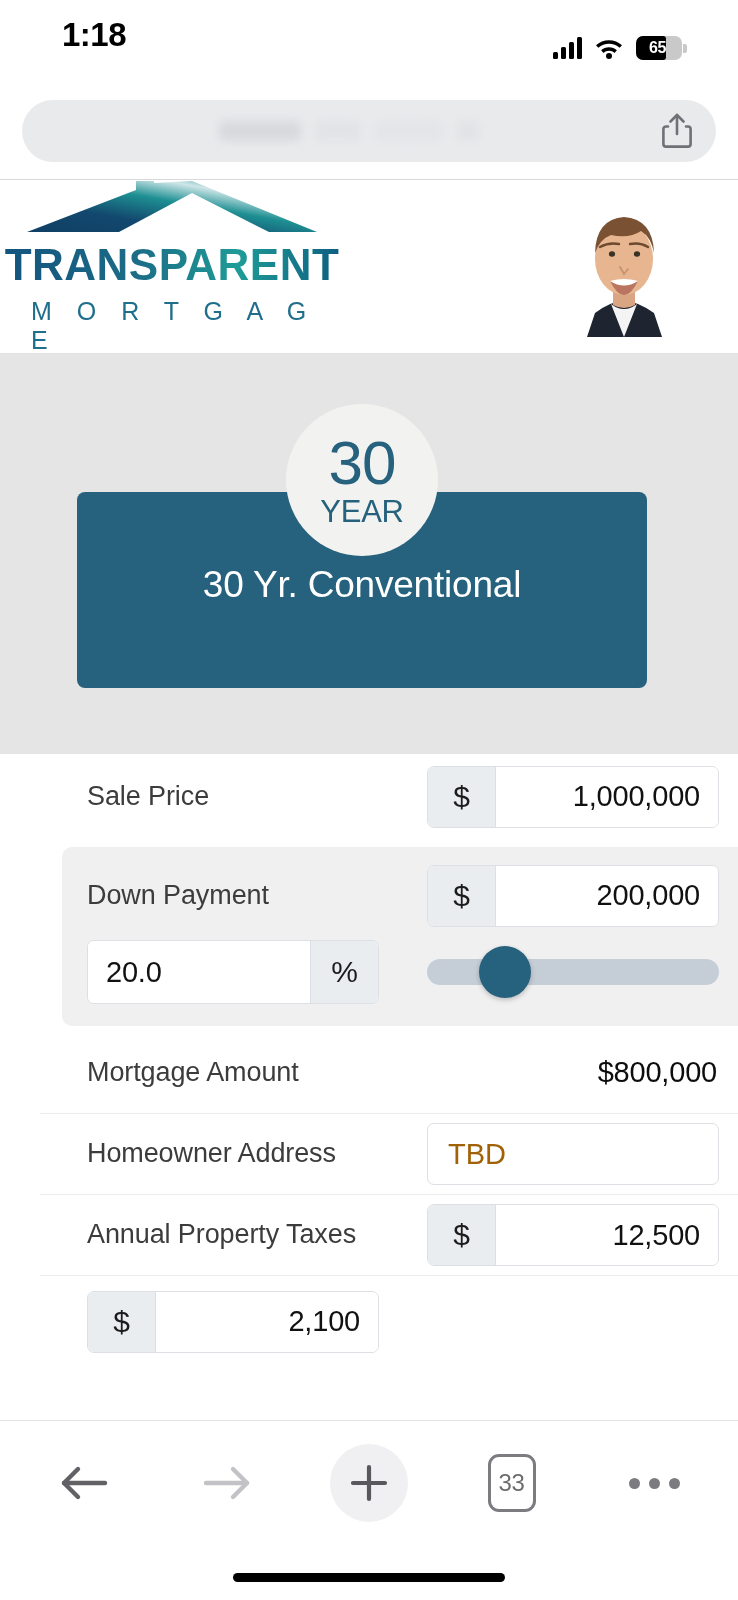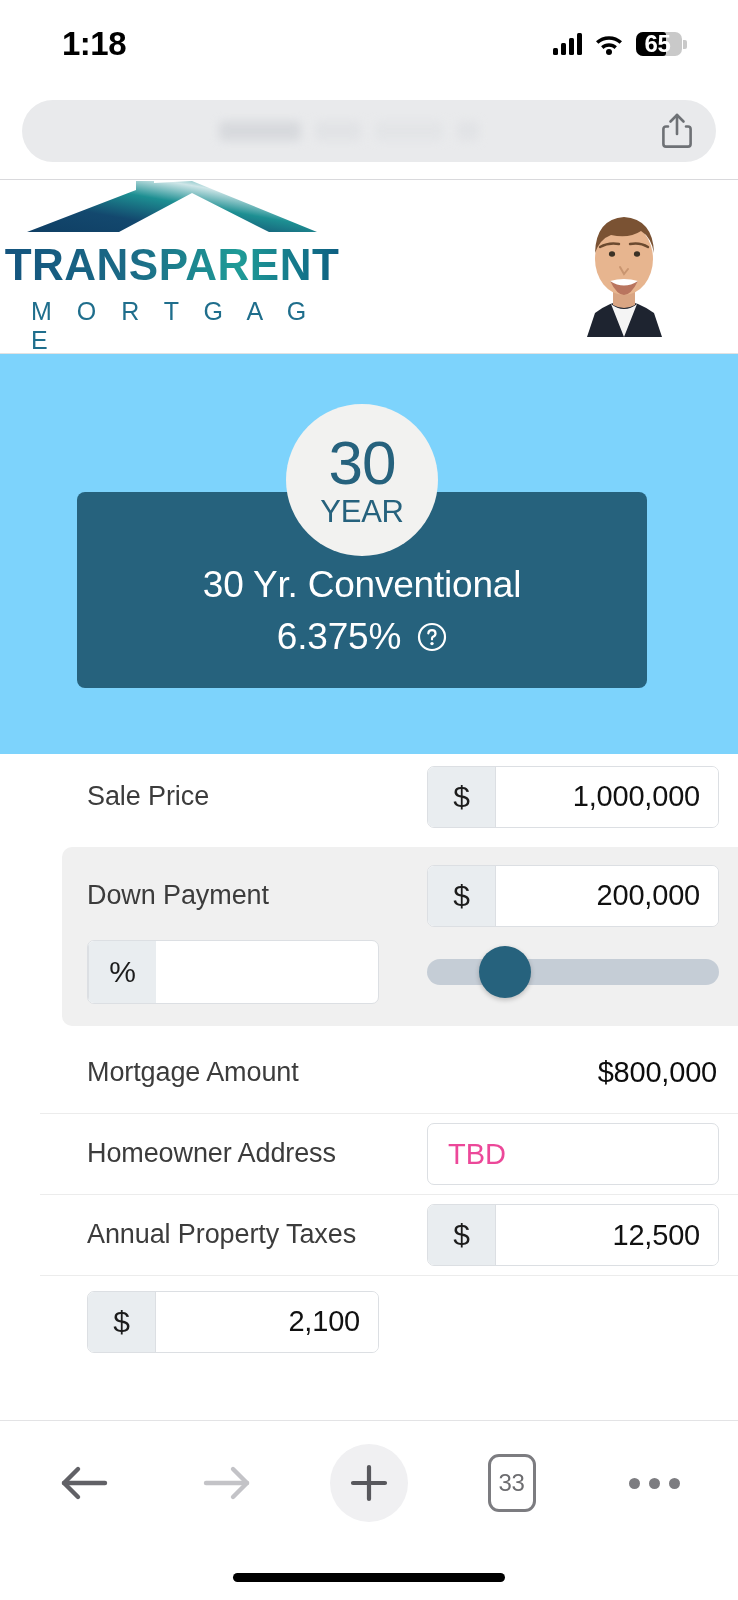"1:18" .status-bar { align-items: center -> none; padding: 8px 56px 0 62px -> 16px 56px 0 62px }
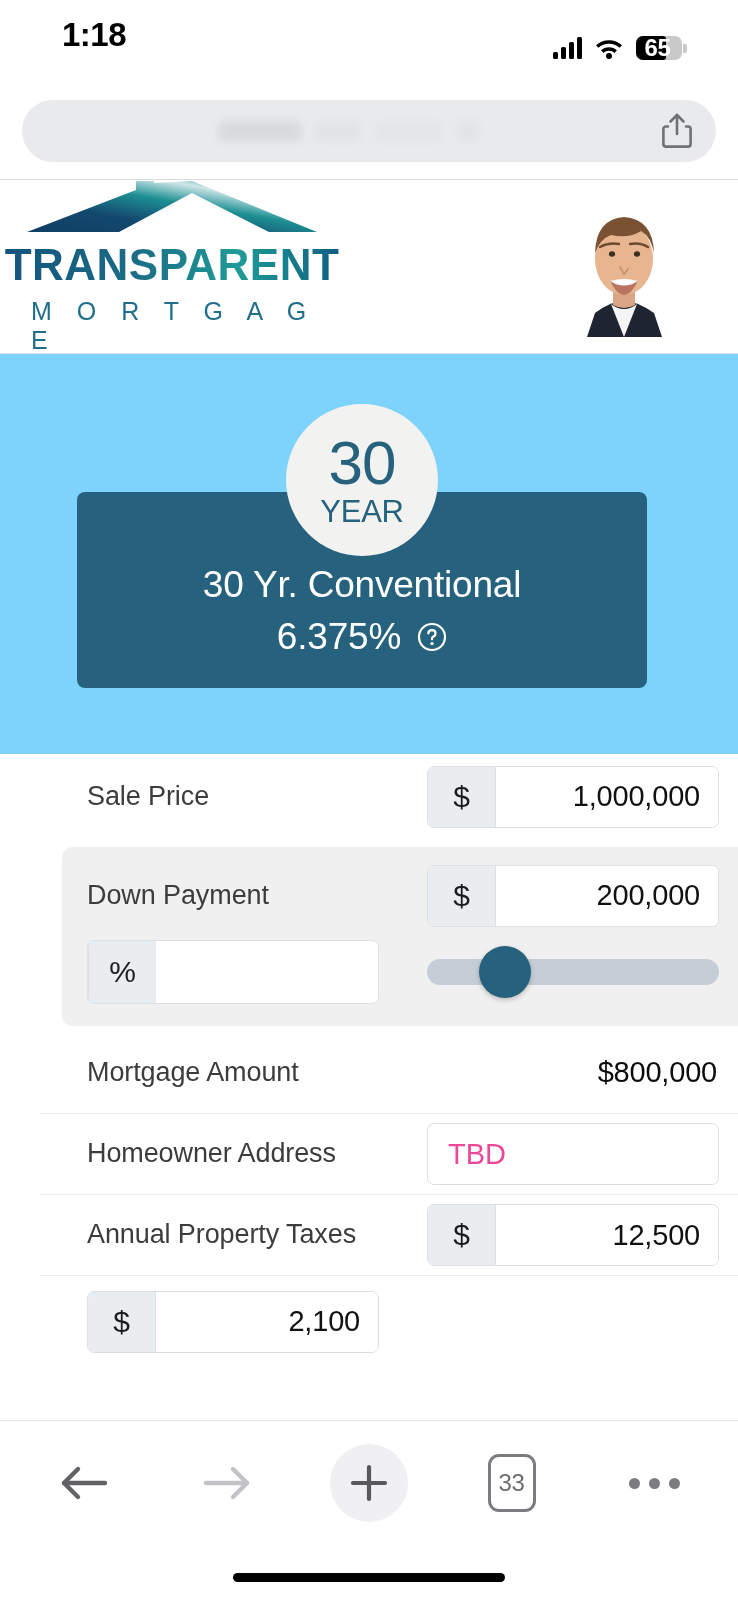"65" .battery-num { font-size: 24px -> 16px }
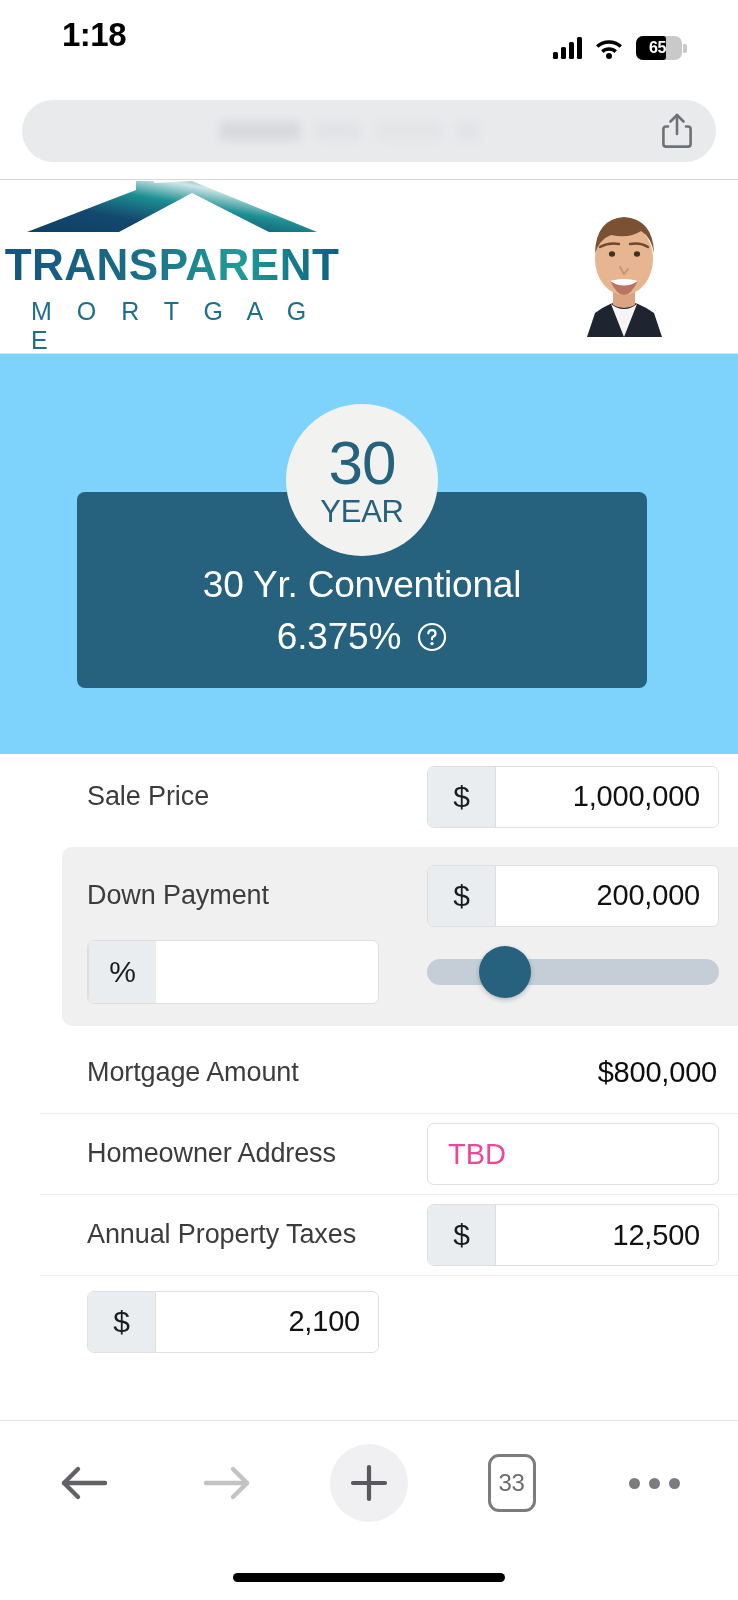"30 Yr. Conventional" .rate-section { background: #7dd3fc -> #e5e5e5 }
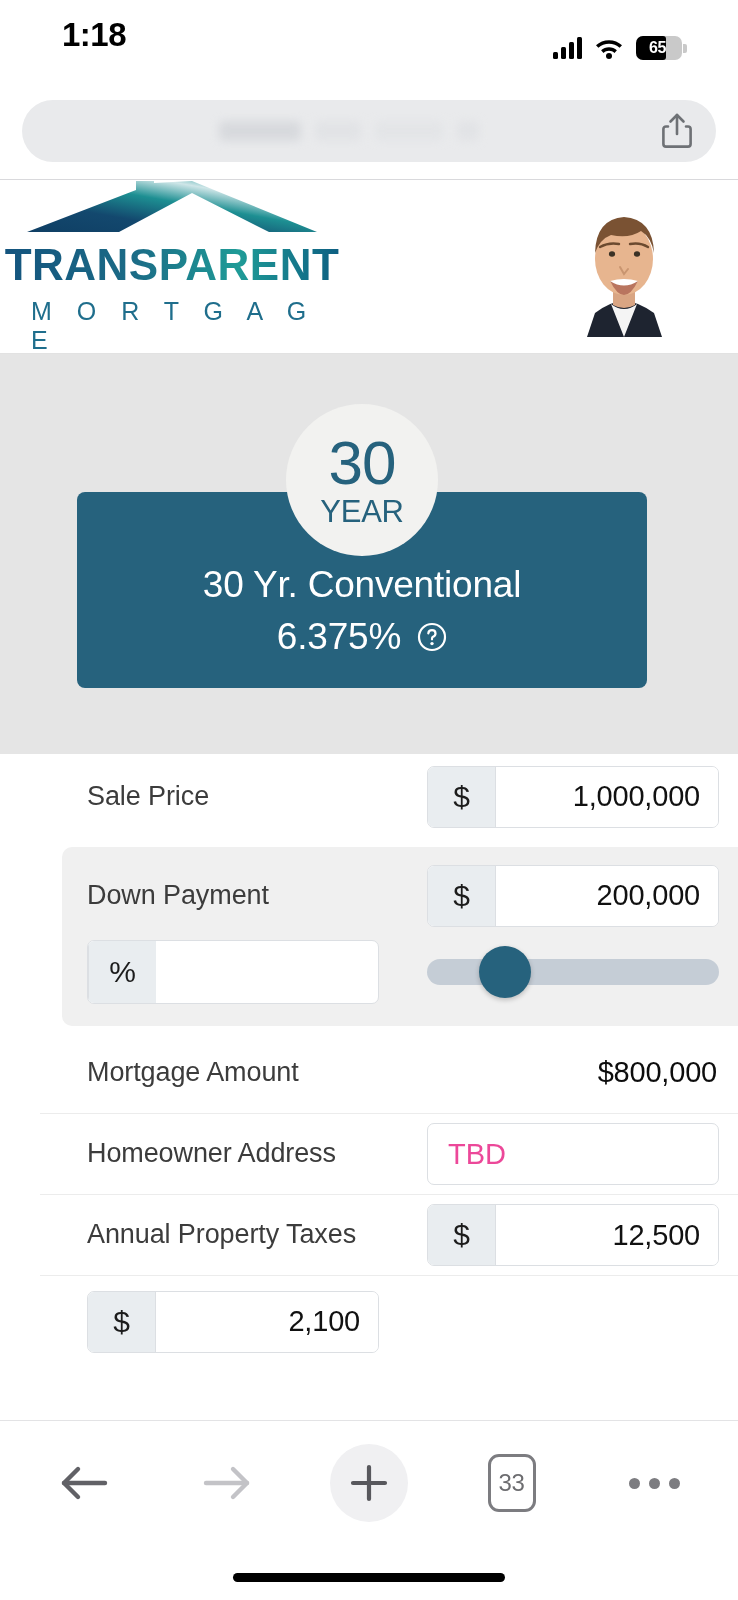"6.375%" div.rate-line { html: <div> <span>6.375%</span> <svg> <circle></circle> <path></path> <circle></circle> </svg> </div> -> none }
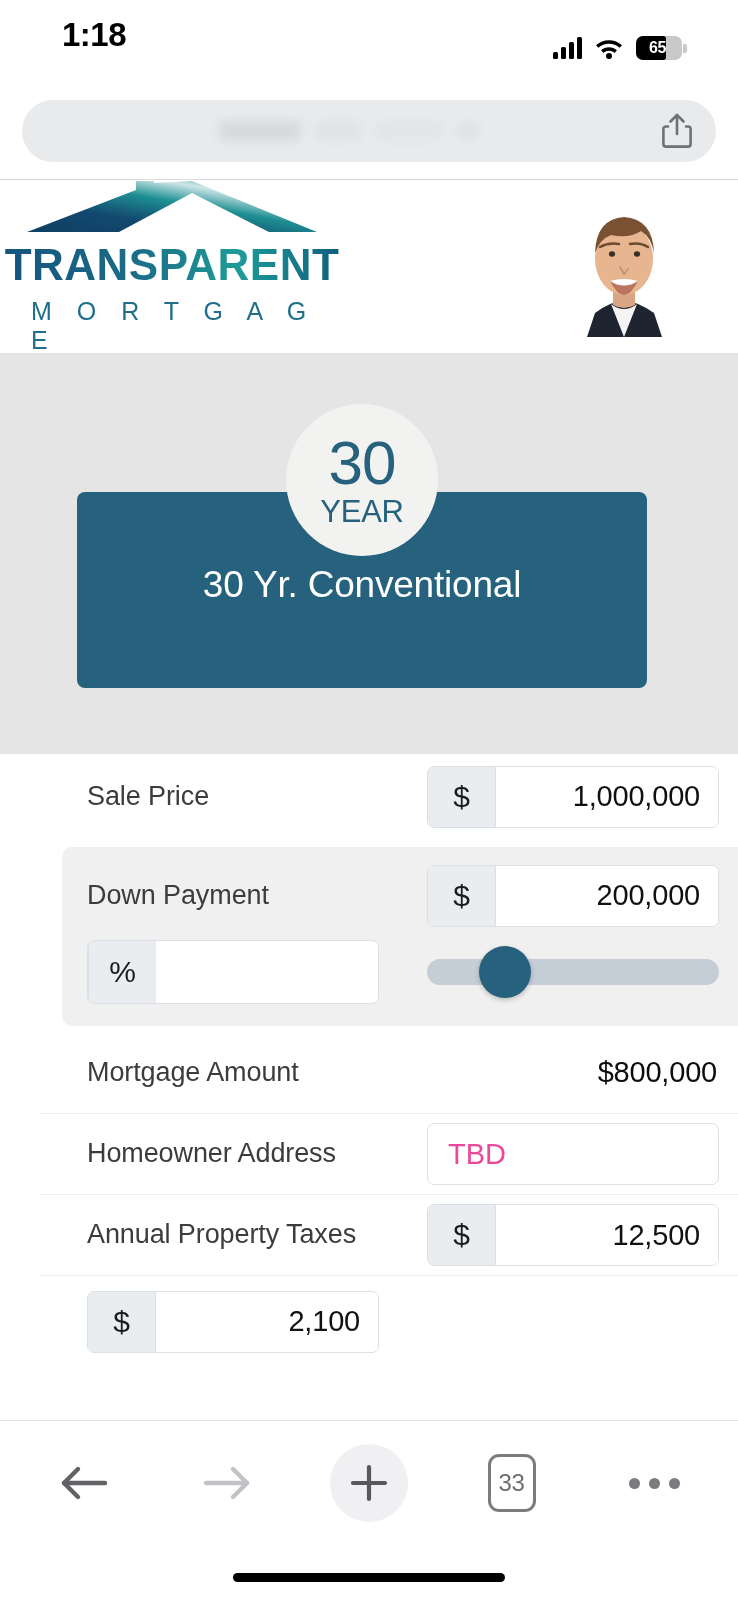"20.0" div.field { html: none -> <div>20.0</div> }
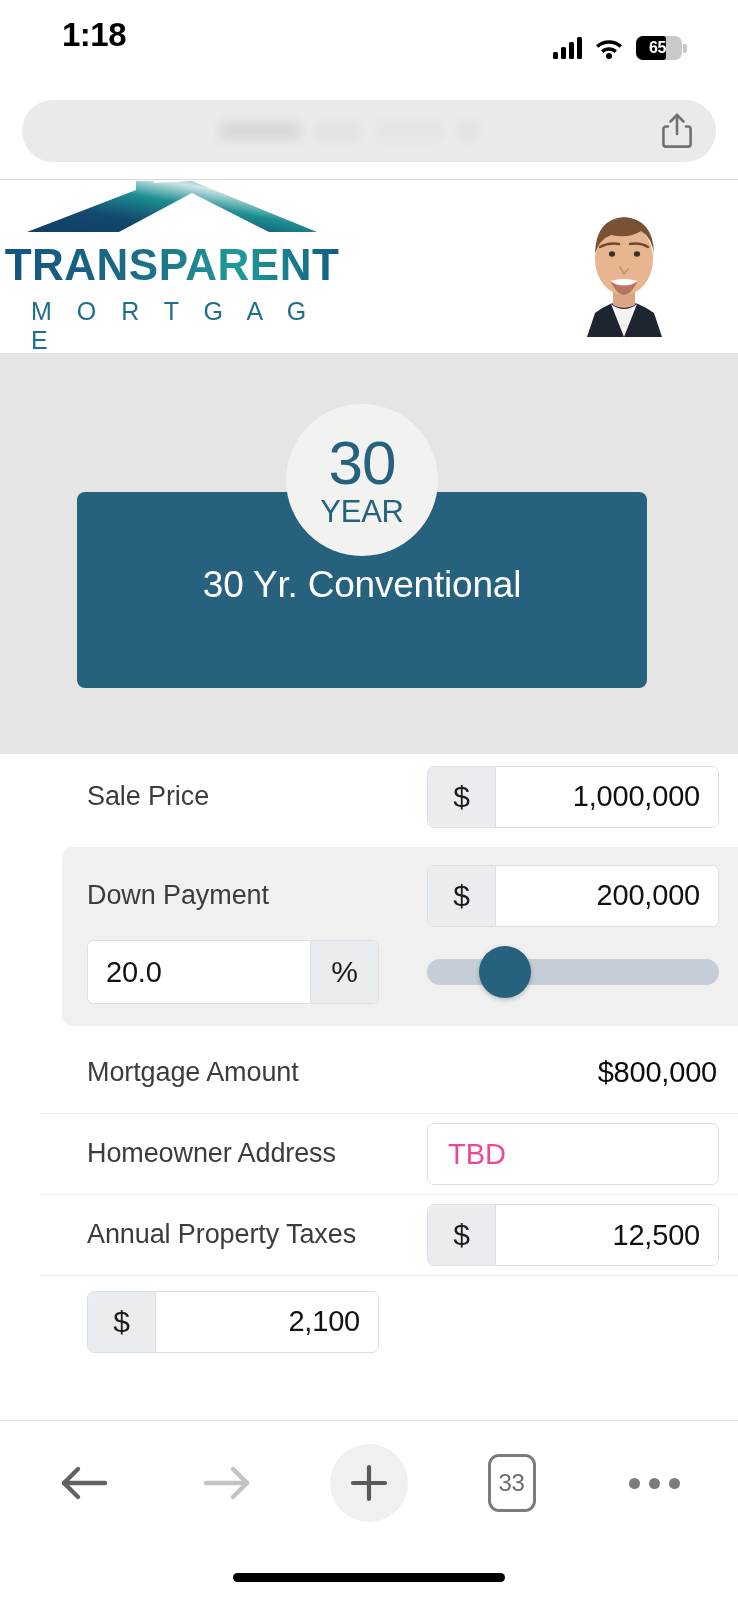"TBD" .text-input { color: #ec4899 -> #a16207 }
